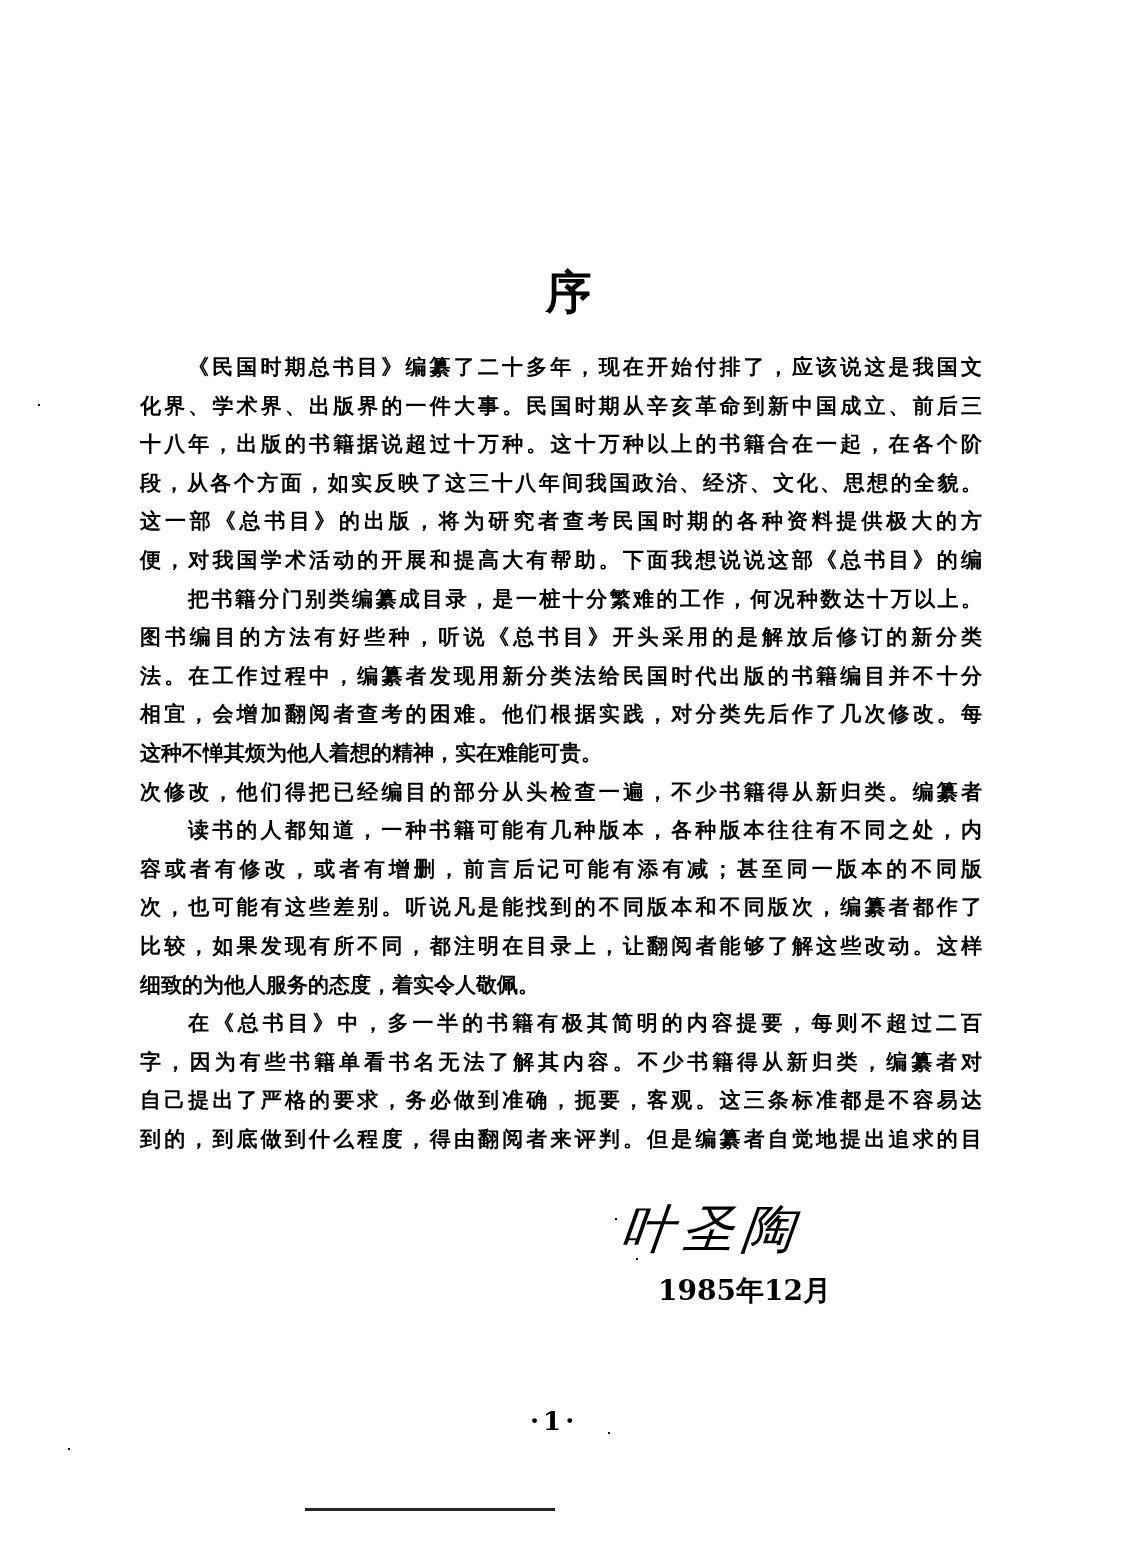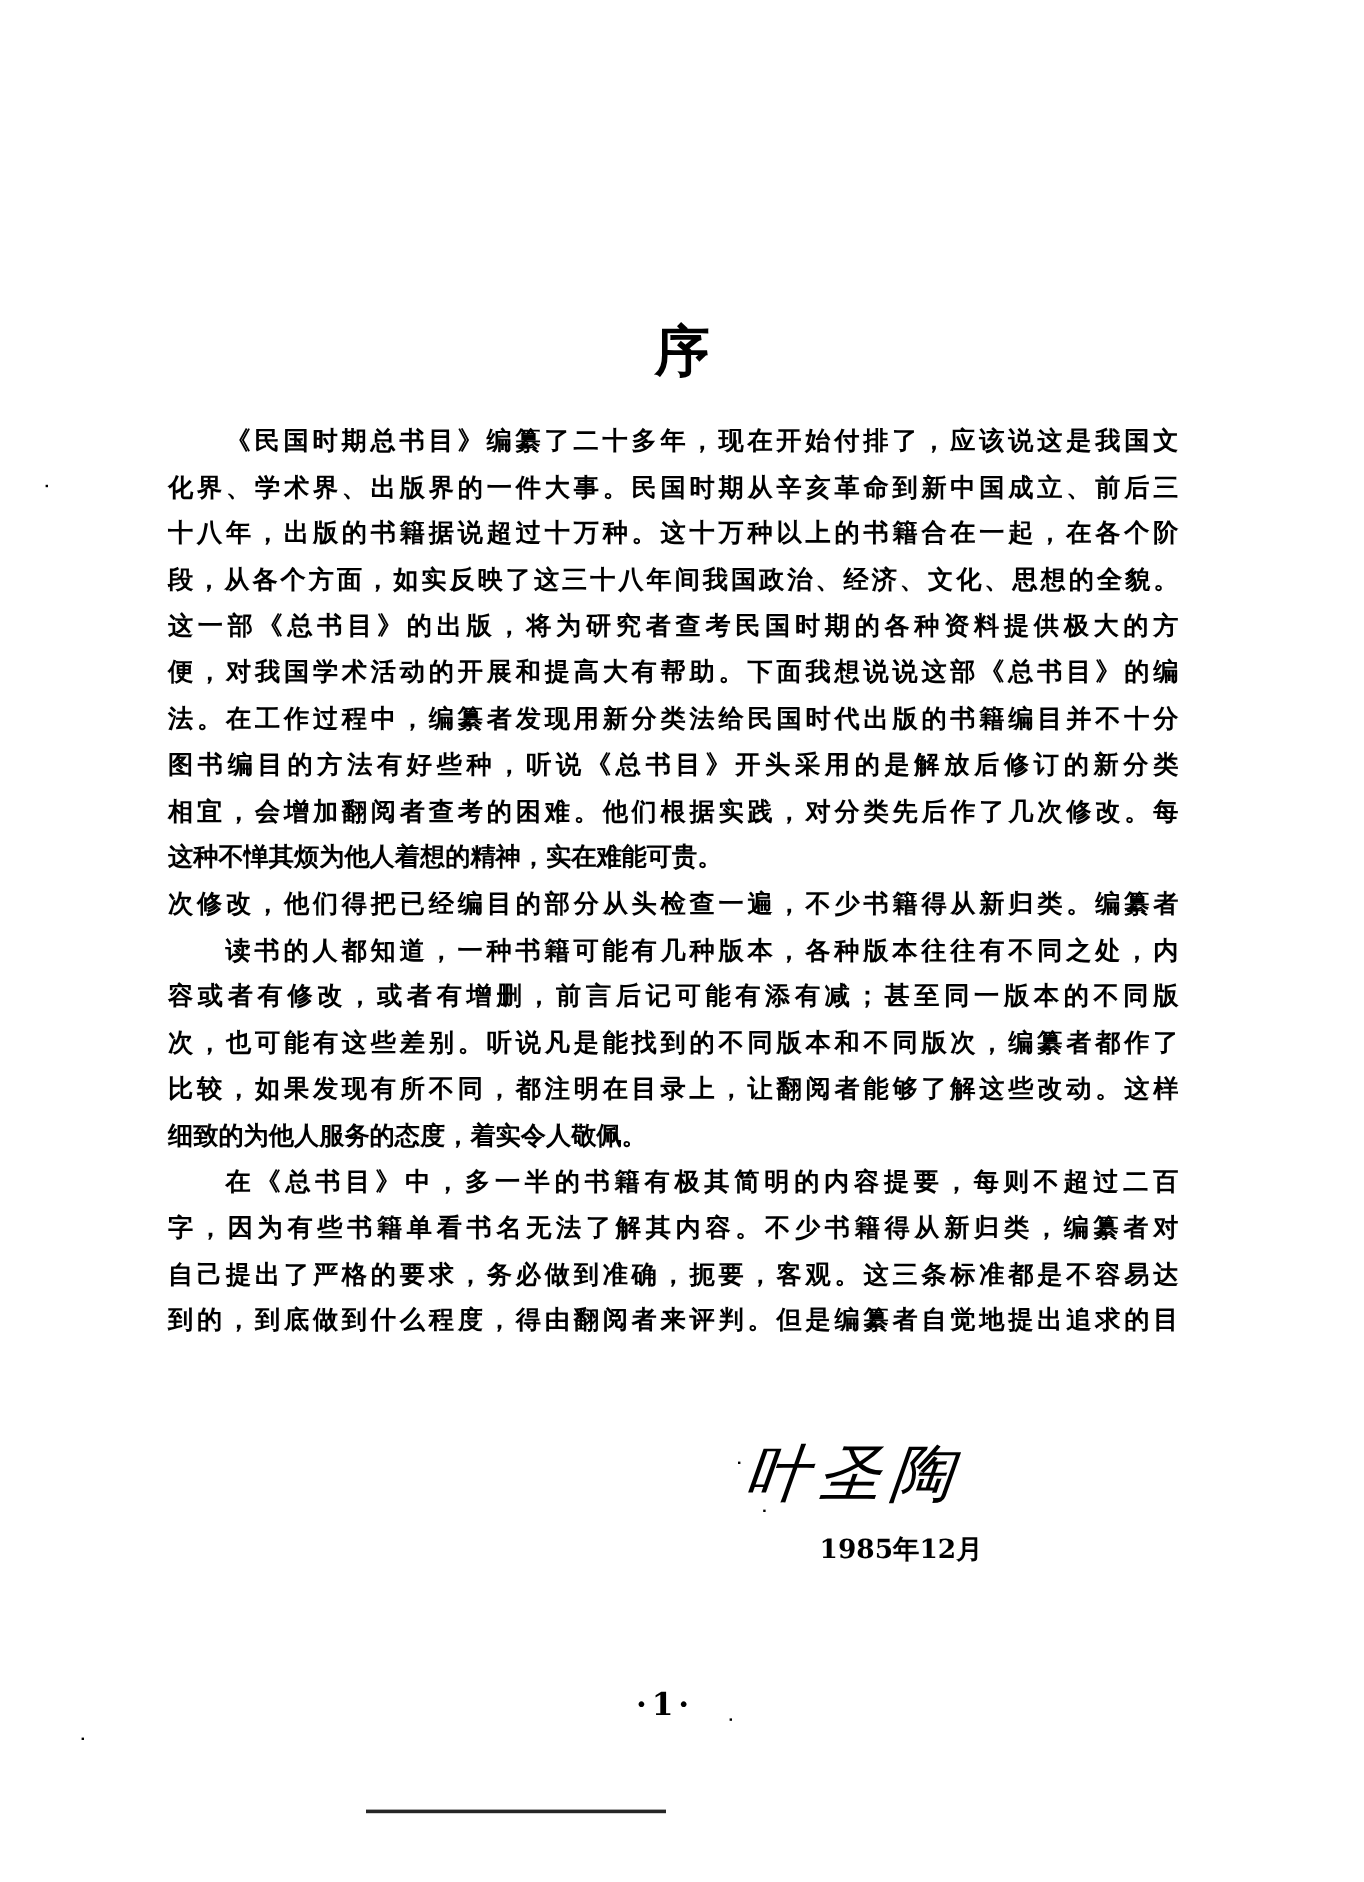"把书籍分门别类编纂成目录，是一桩十分繁难的工作，何况种数达十万以上。" span.line { html: none -> <span>把书籍分门别类编纂成目录，是一桩十分繁难的工作，何况种数达十万以上。</span> }
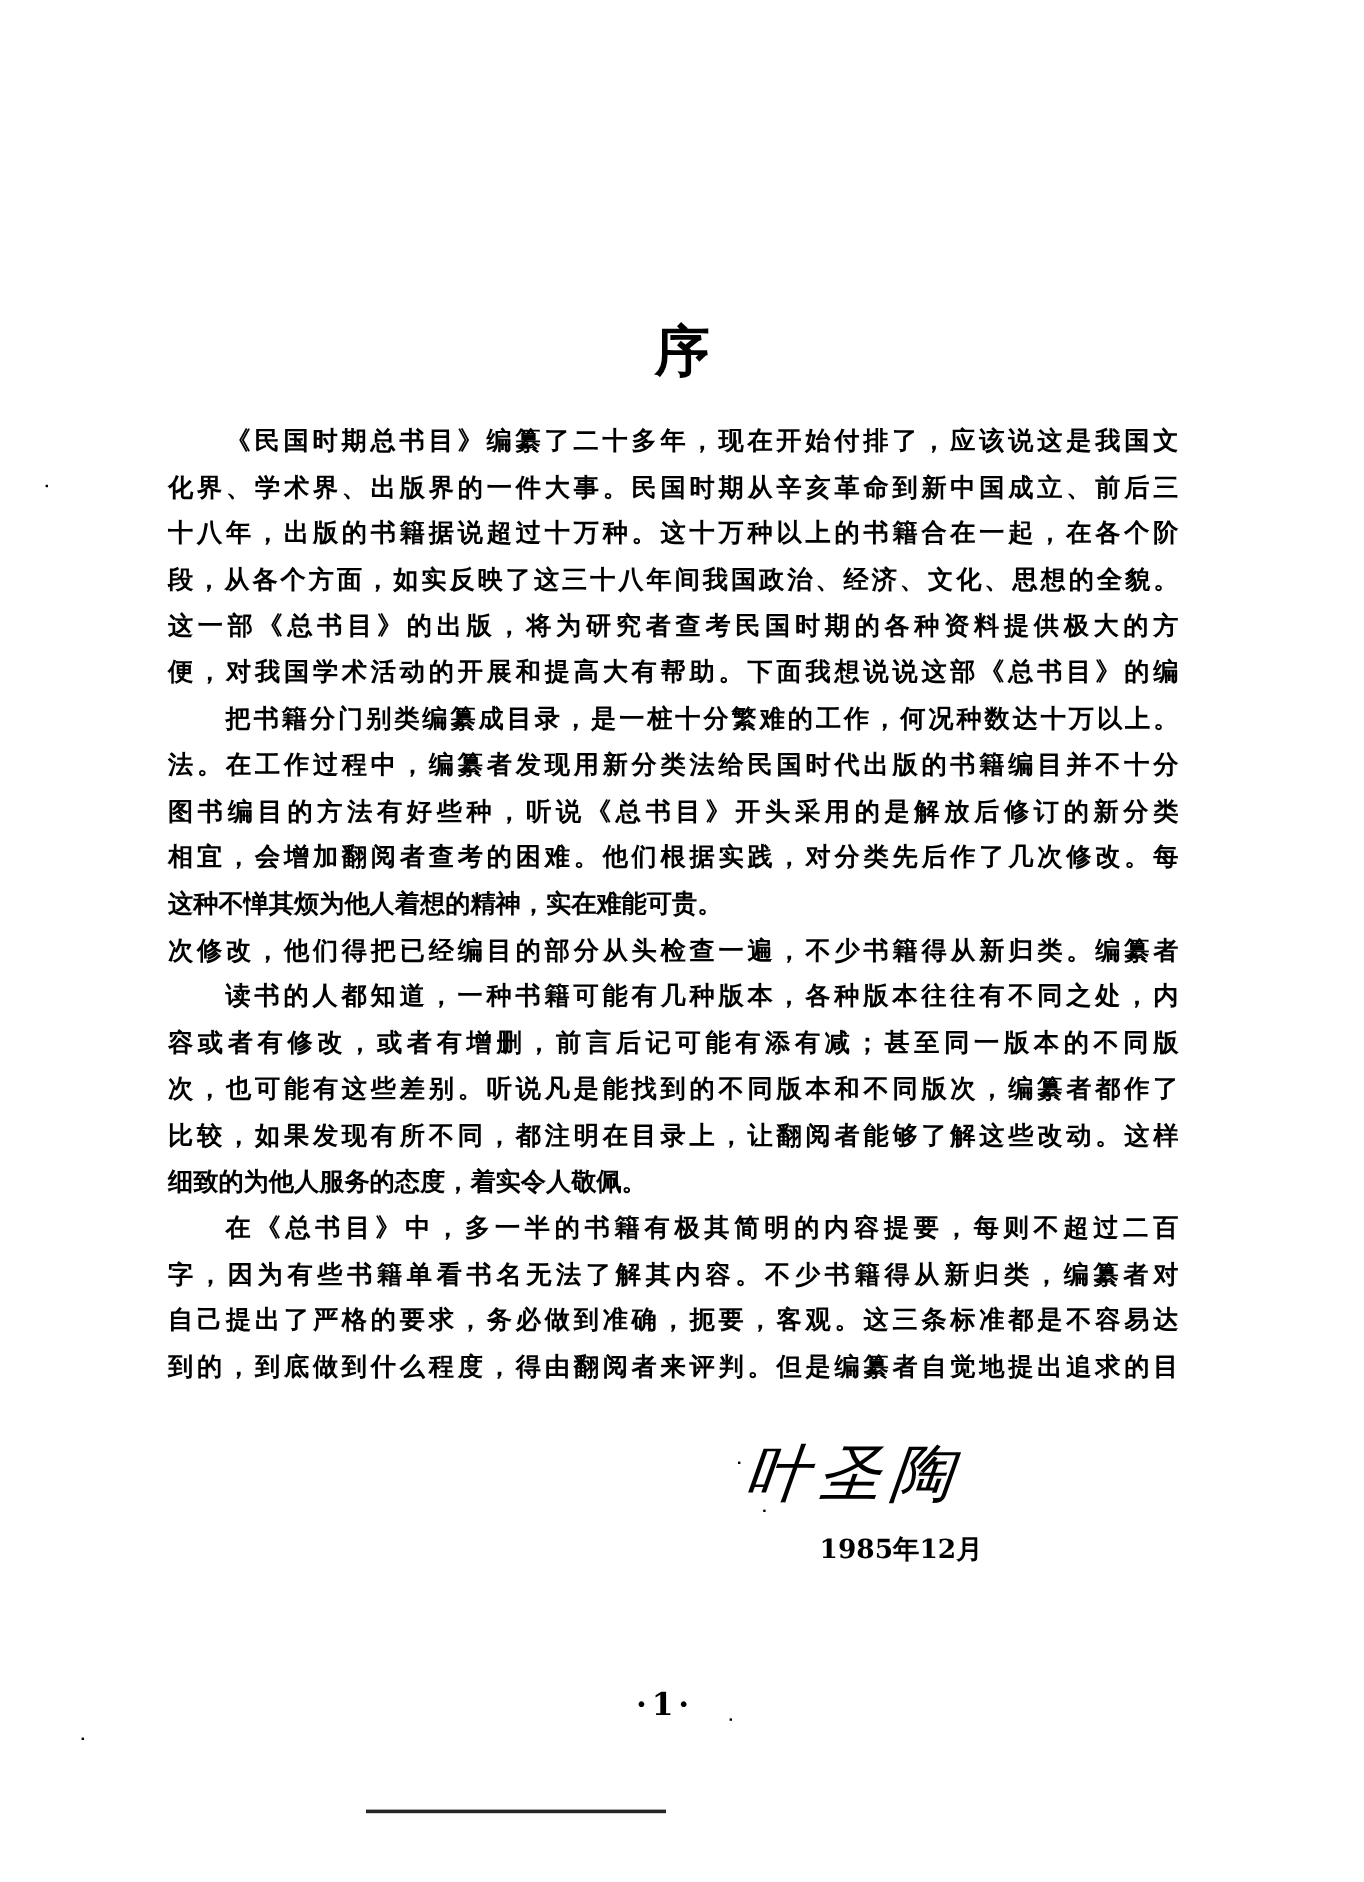"法。在工作过程中，编纂者发现用新分类法给民国时代出版的书籍编目并不十分" span.line { order: before "图书编目的方法有好些种，听说《总书目》开头采用的是解放后修订的新分类" -> after "图书编目的方法有好些种，听说《总书目》开头采用的是解放后修订的新分类" }
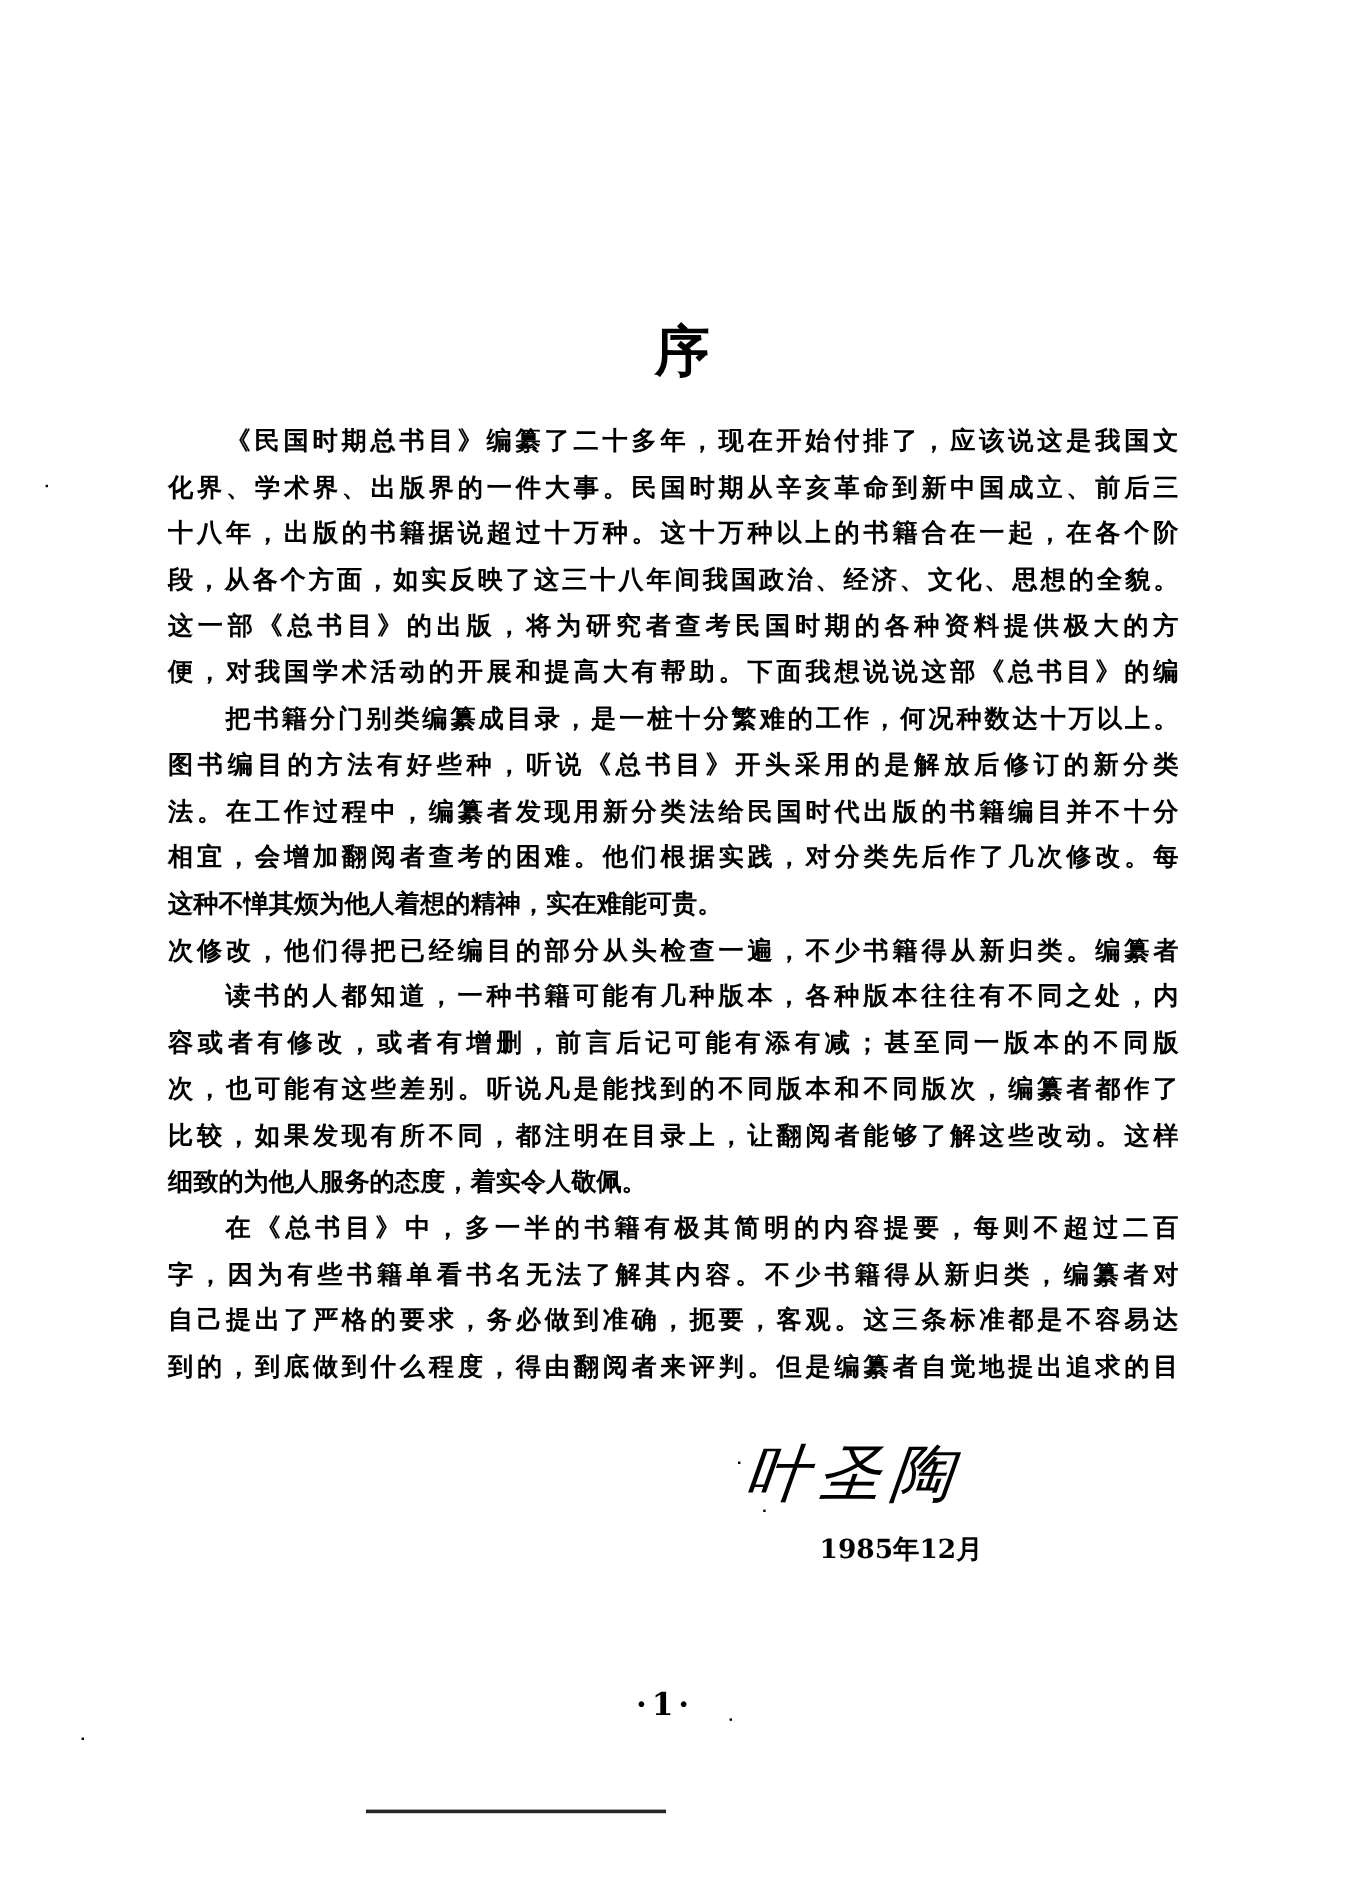"1985年12月" .date { font-size: 22px -> 28px; left: 683px -> 658px }
